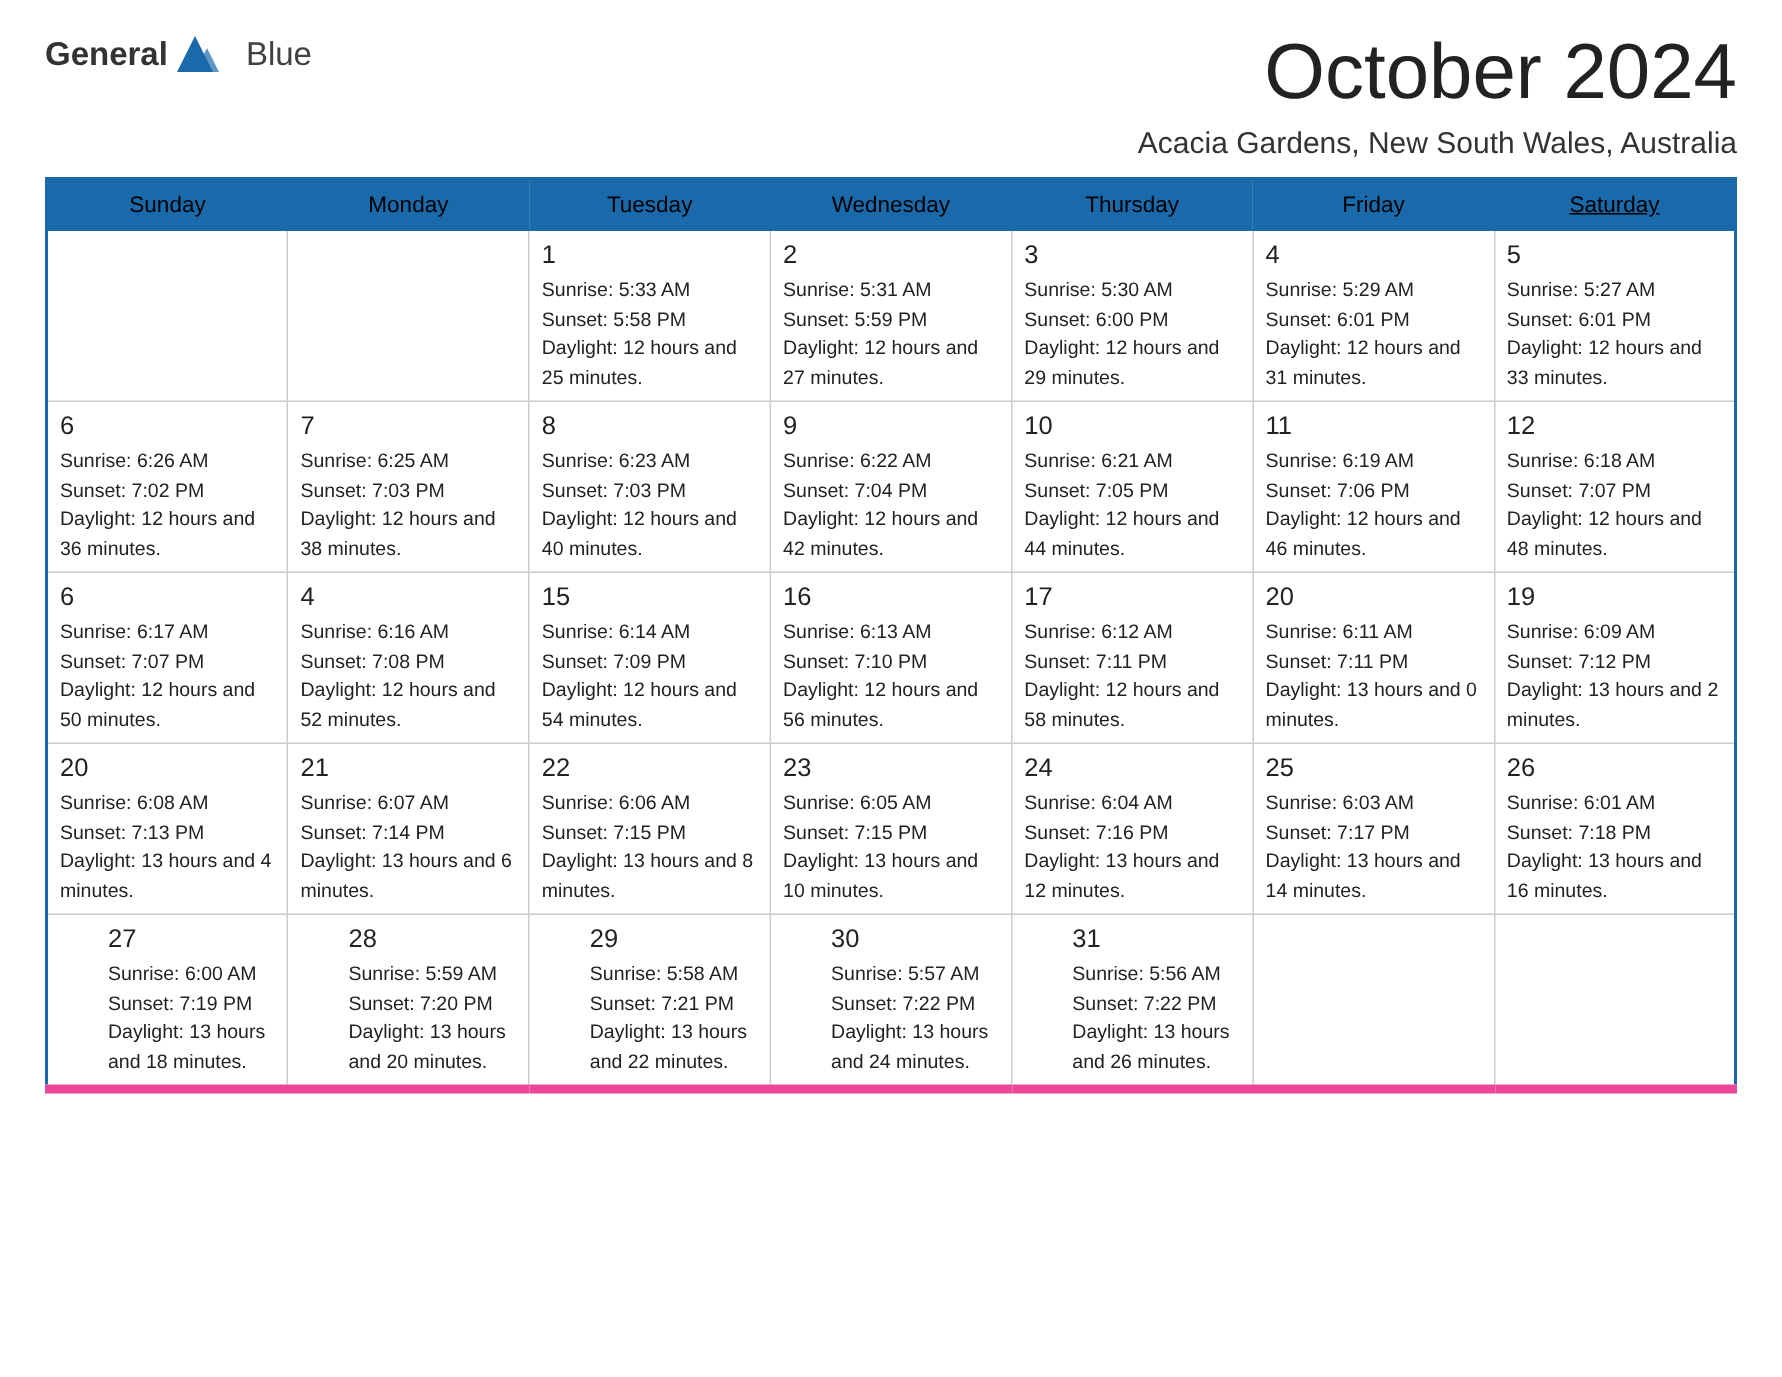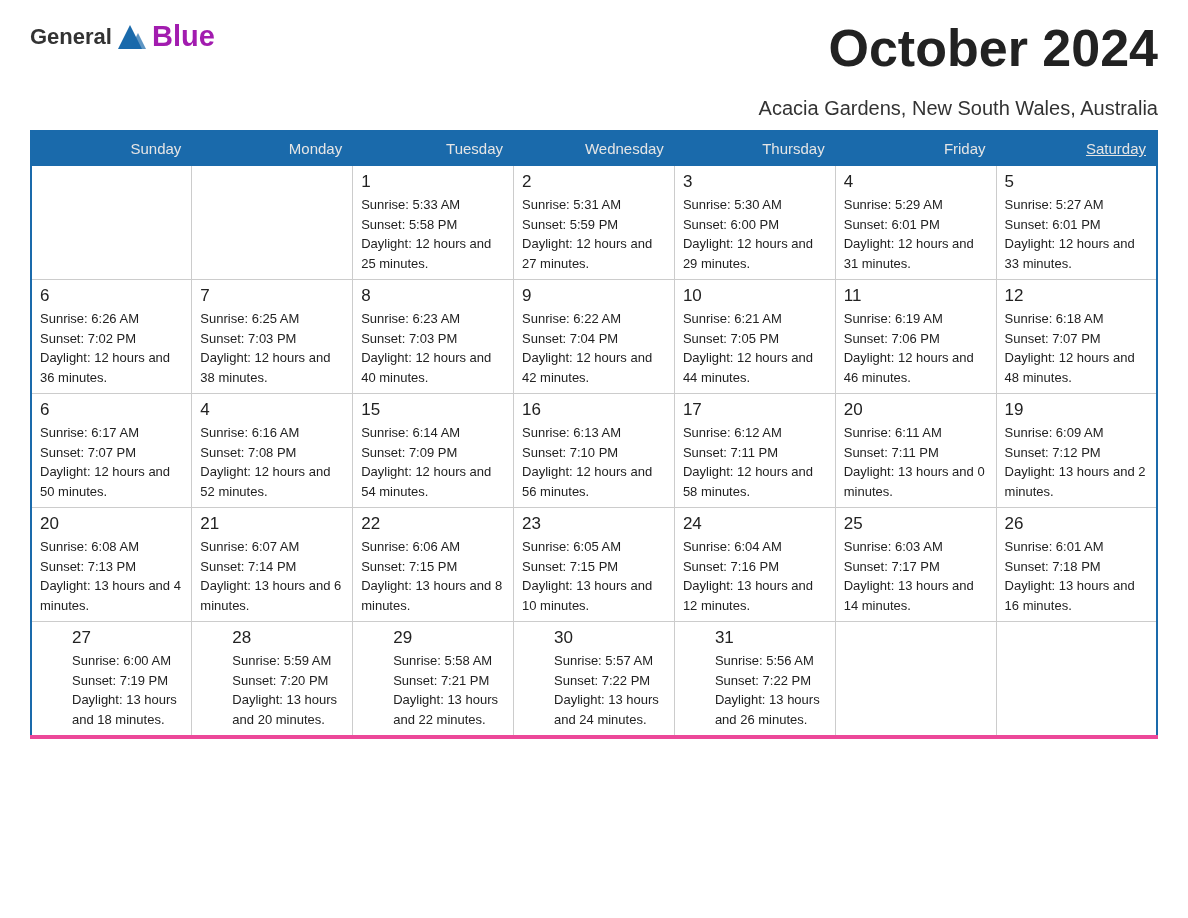"General" .logo { gap: 4px -> 16px }
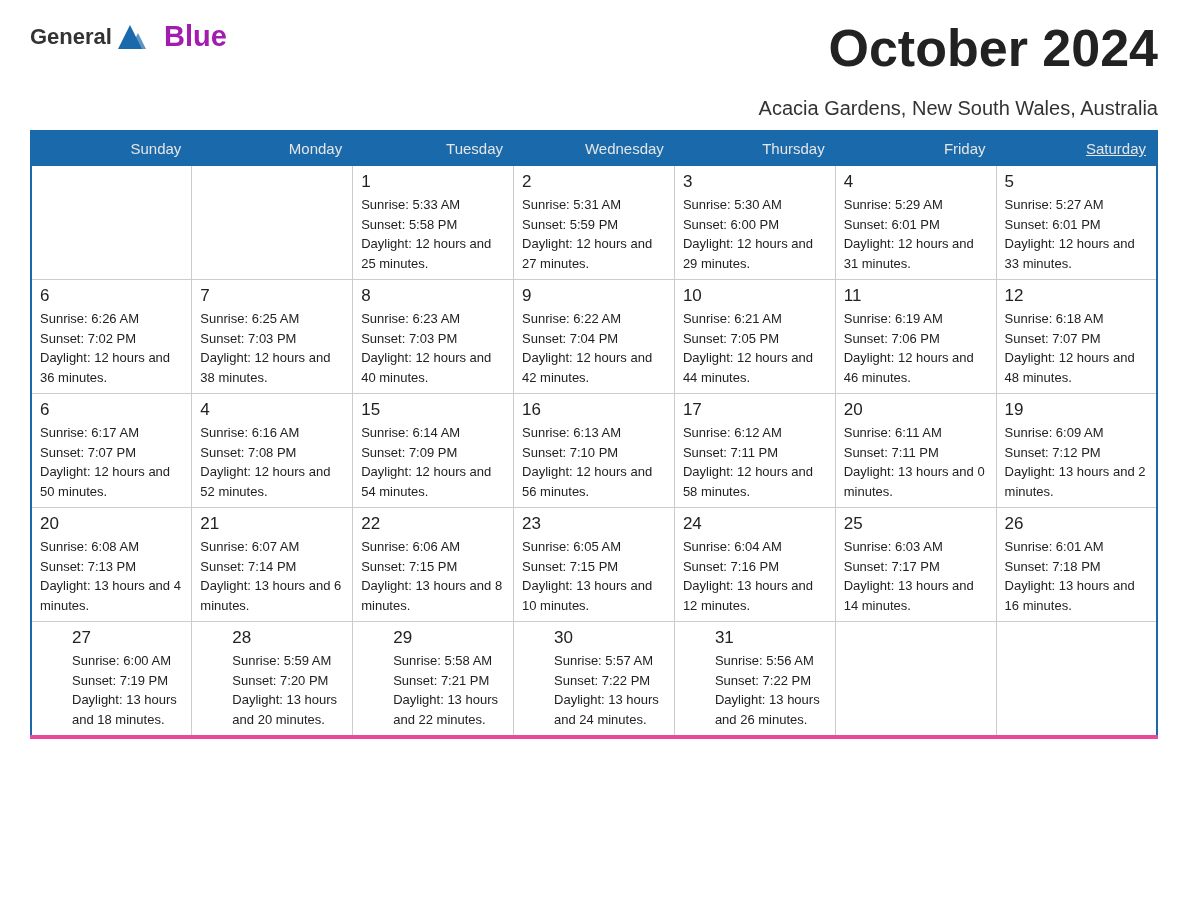"Blue" .logo-text-blue { color: #a21caf -> #404040; font-size: 29px -> 22px; font-weight: bold -> normal }
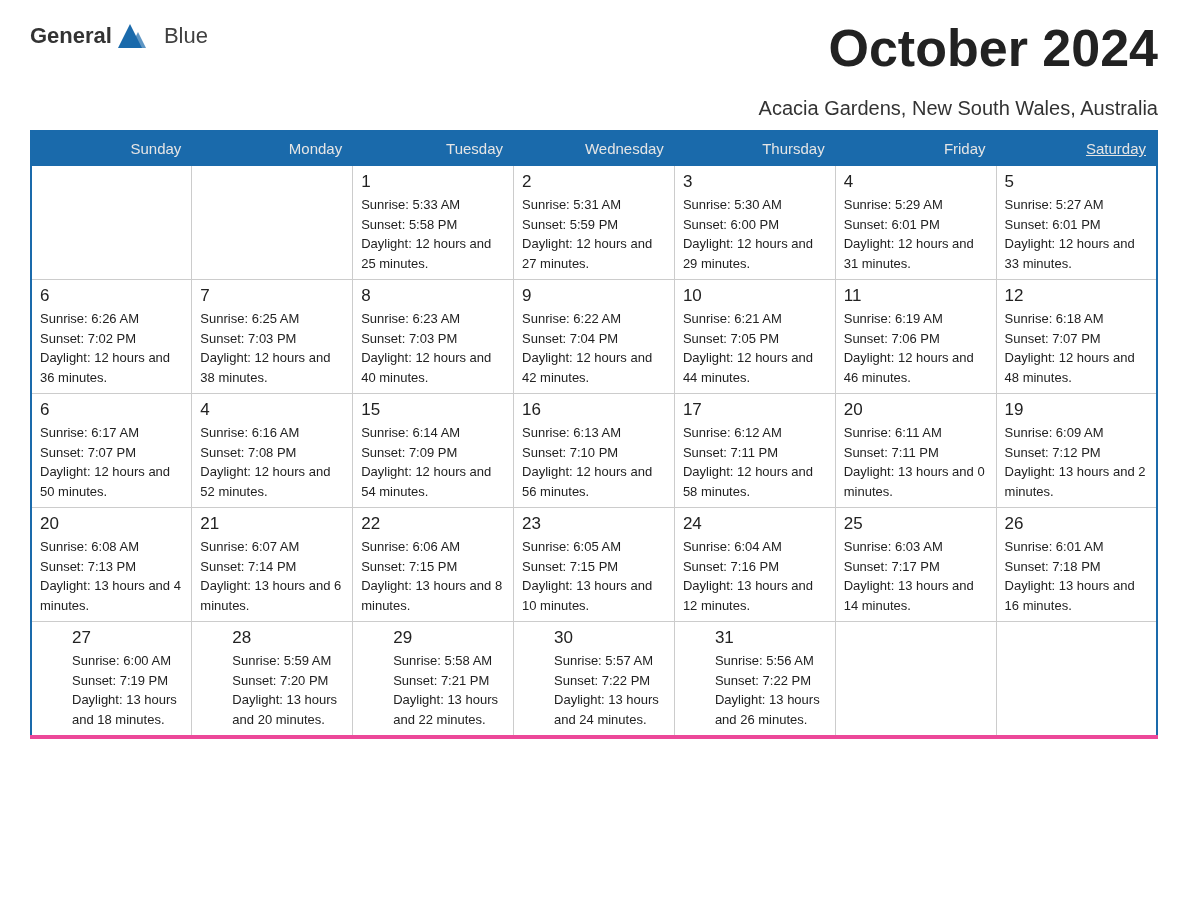"October 2024" .month-title { font-weight: bold -> normal }
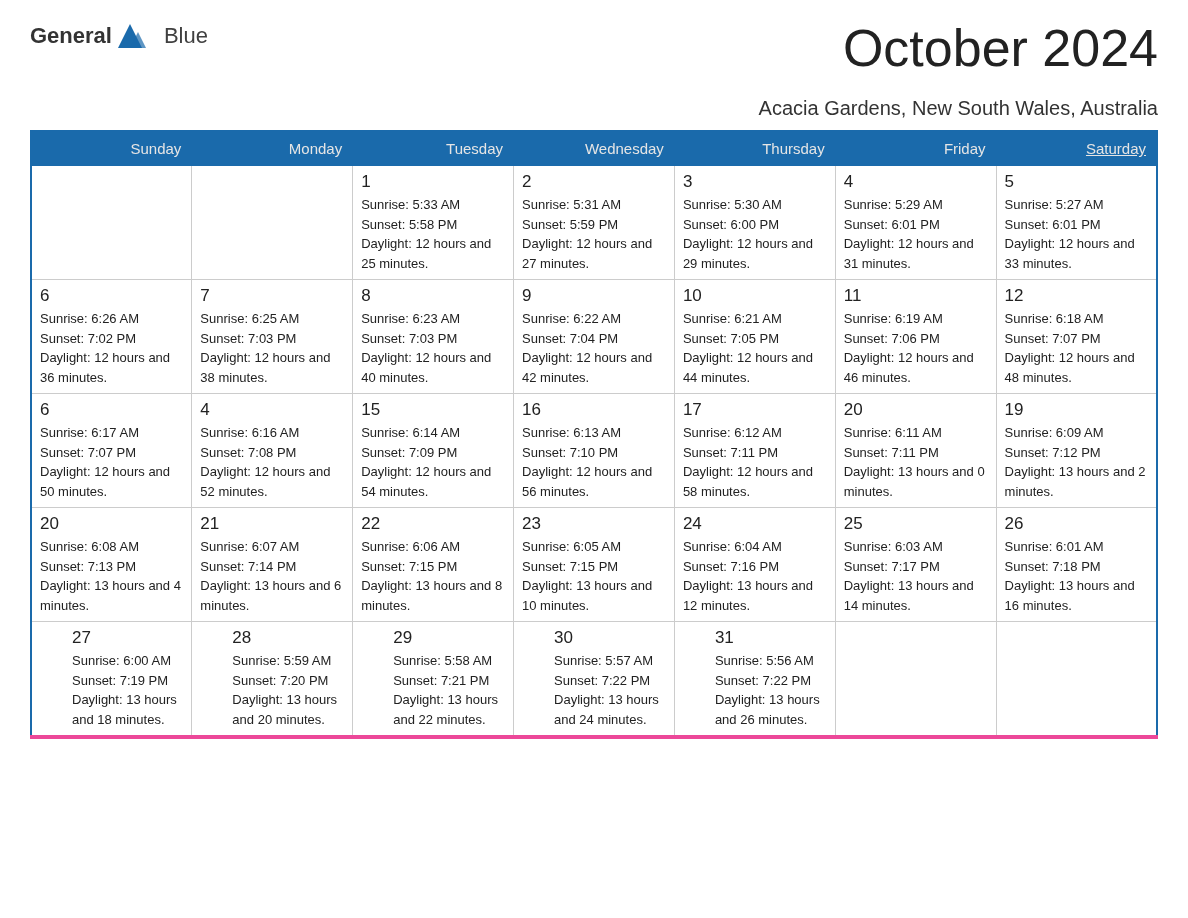"Acacia Gardens, New South Wales," .location-title { margin-top: 20px -> 8px }
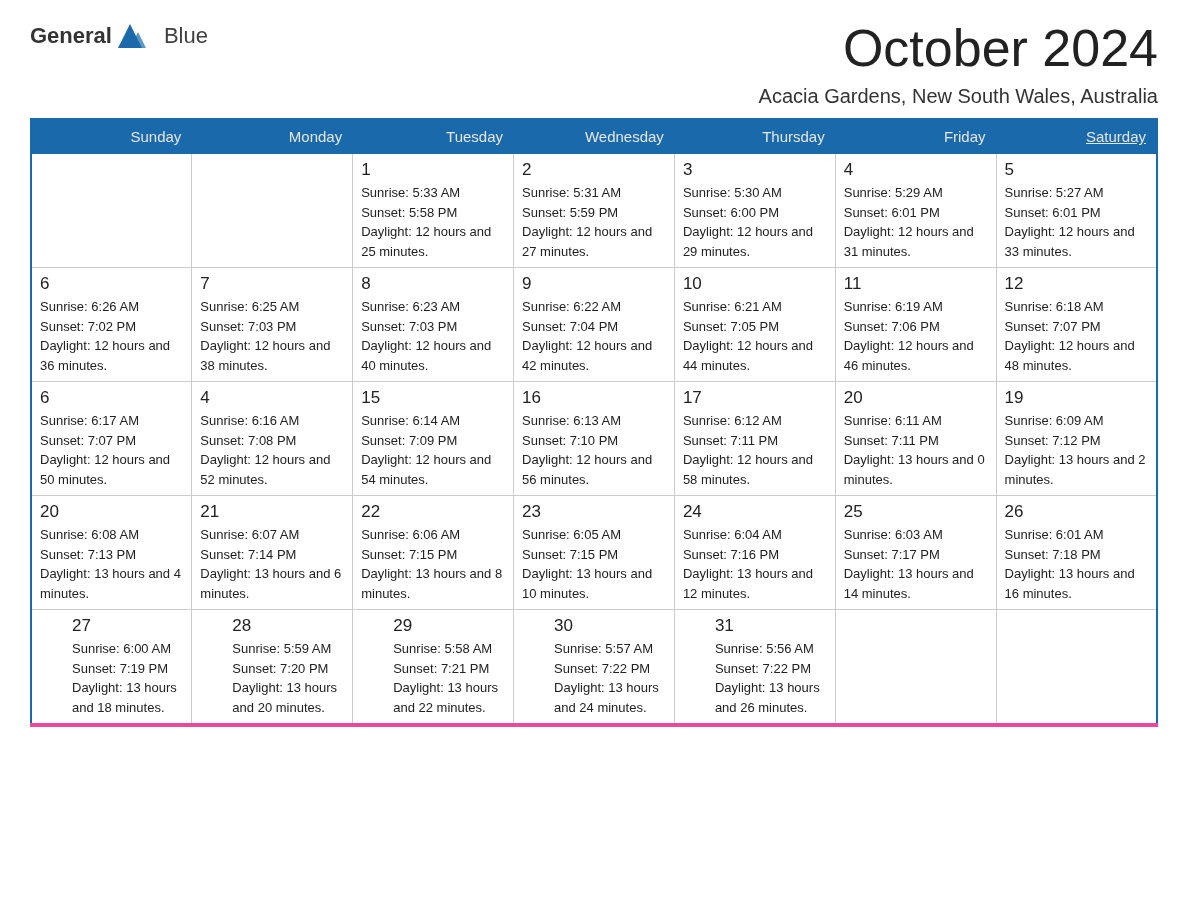"Sunday" thead th { color: #e5e5e5 -> #000000; text-align: right -> center }
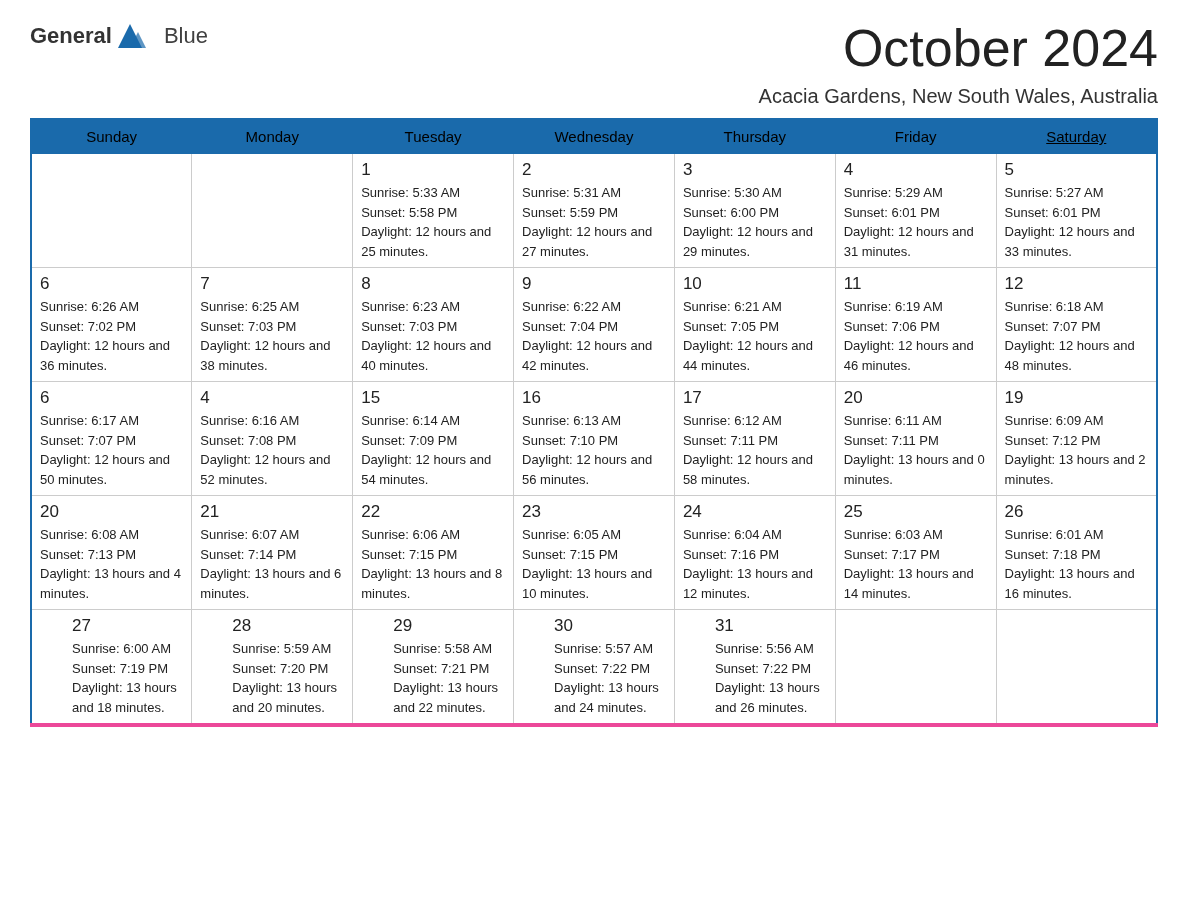"27" tbody tr:last-child td { border-bottom: 4px solid #ec4899 -> 6px solid #ec4899 }
